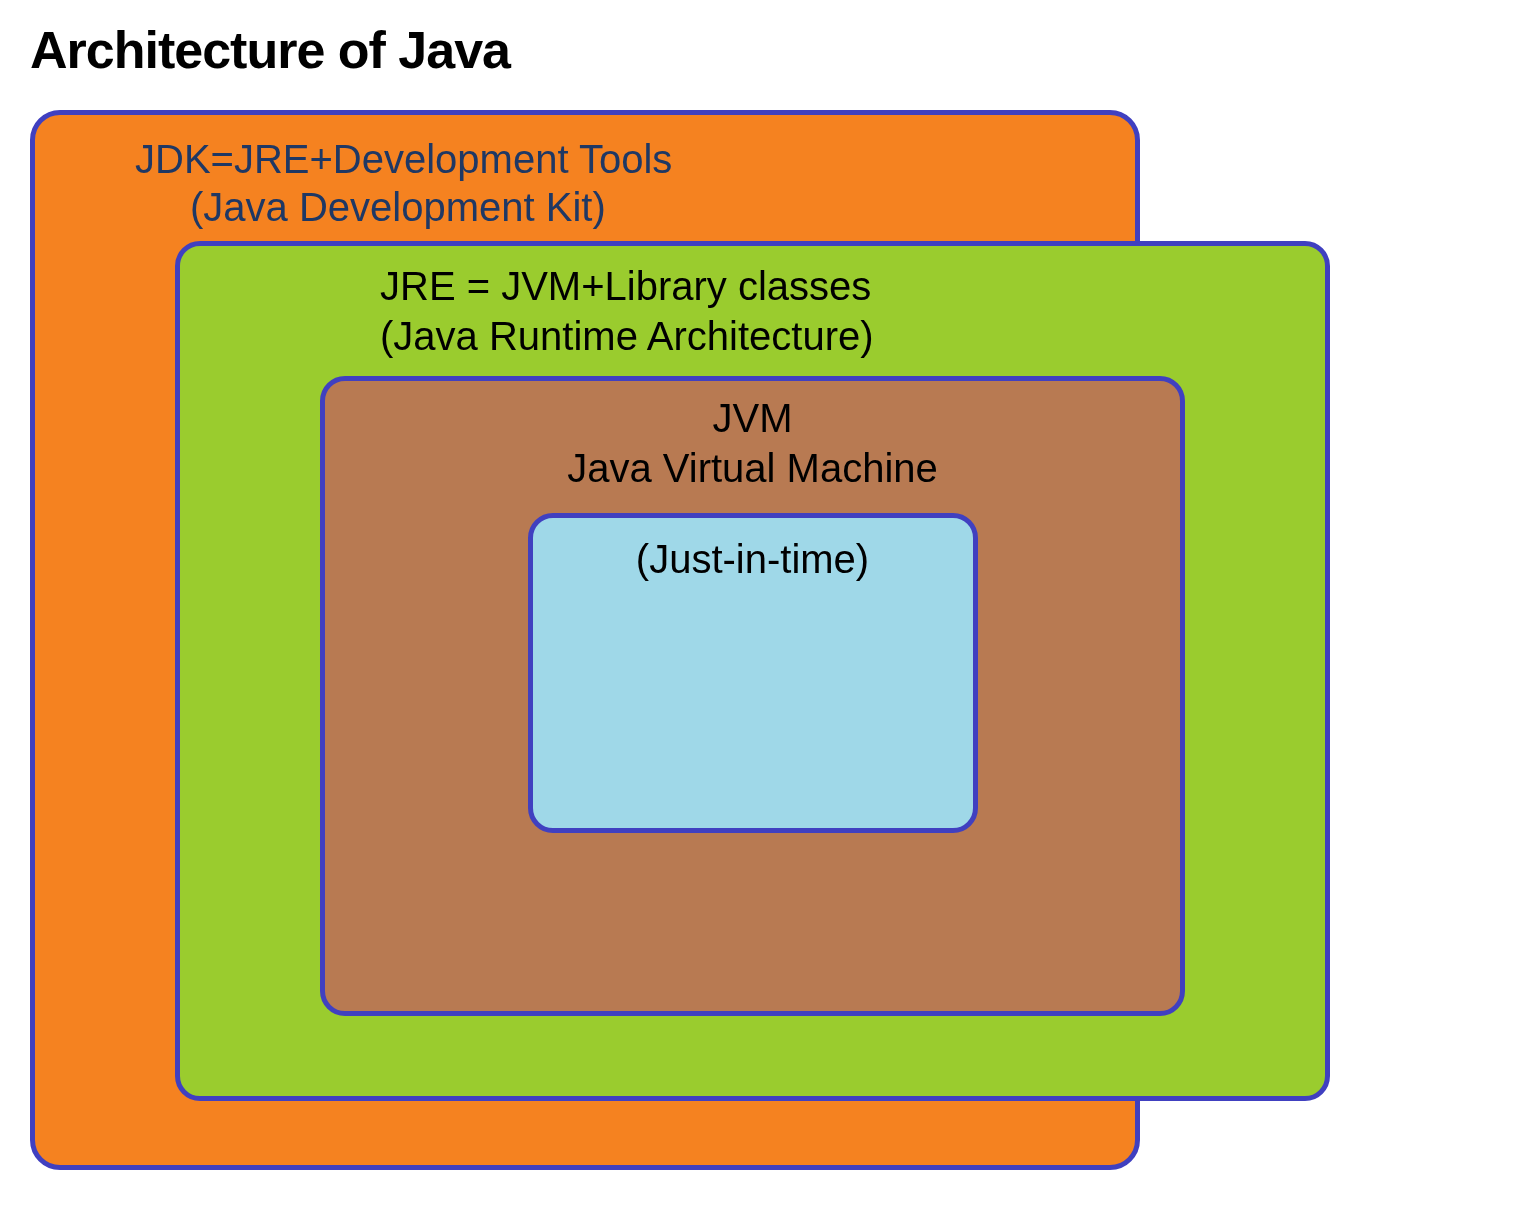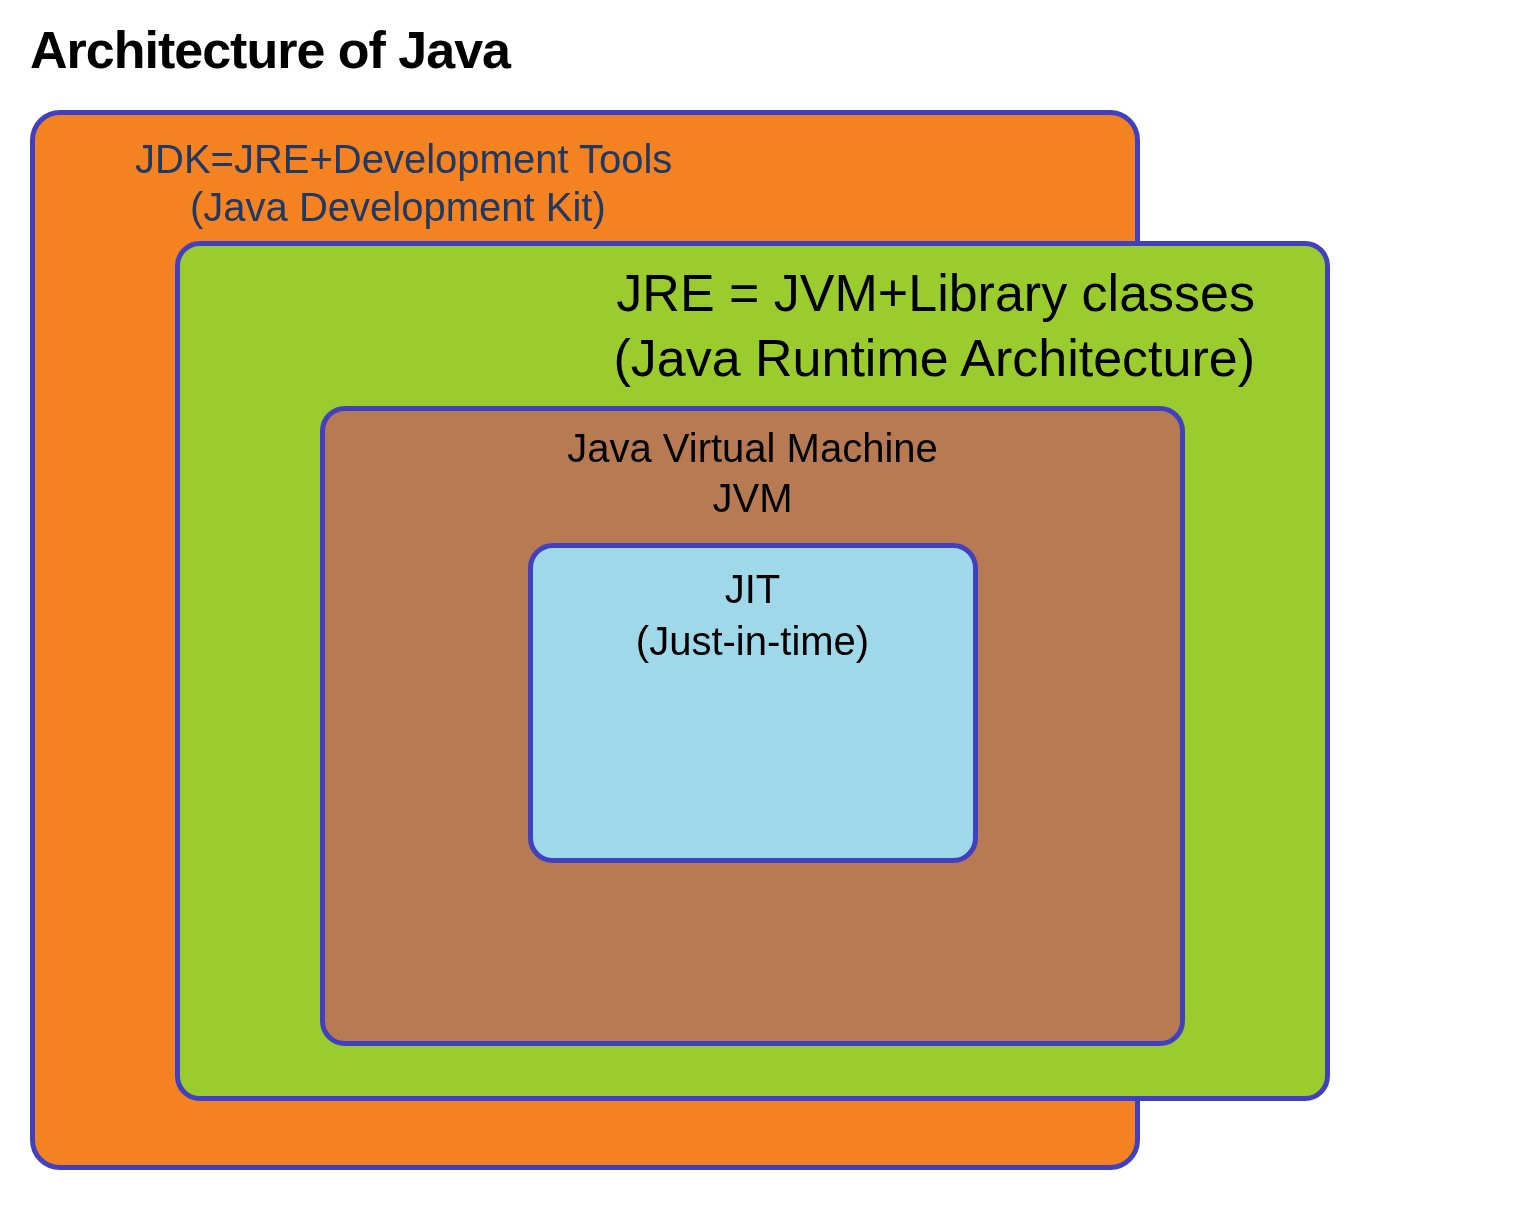"JRE = JVM+Library classes" .jre-label { font-size: 52px -> 40px; text-align: right -> left }
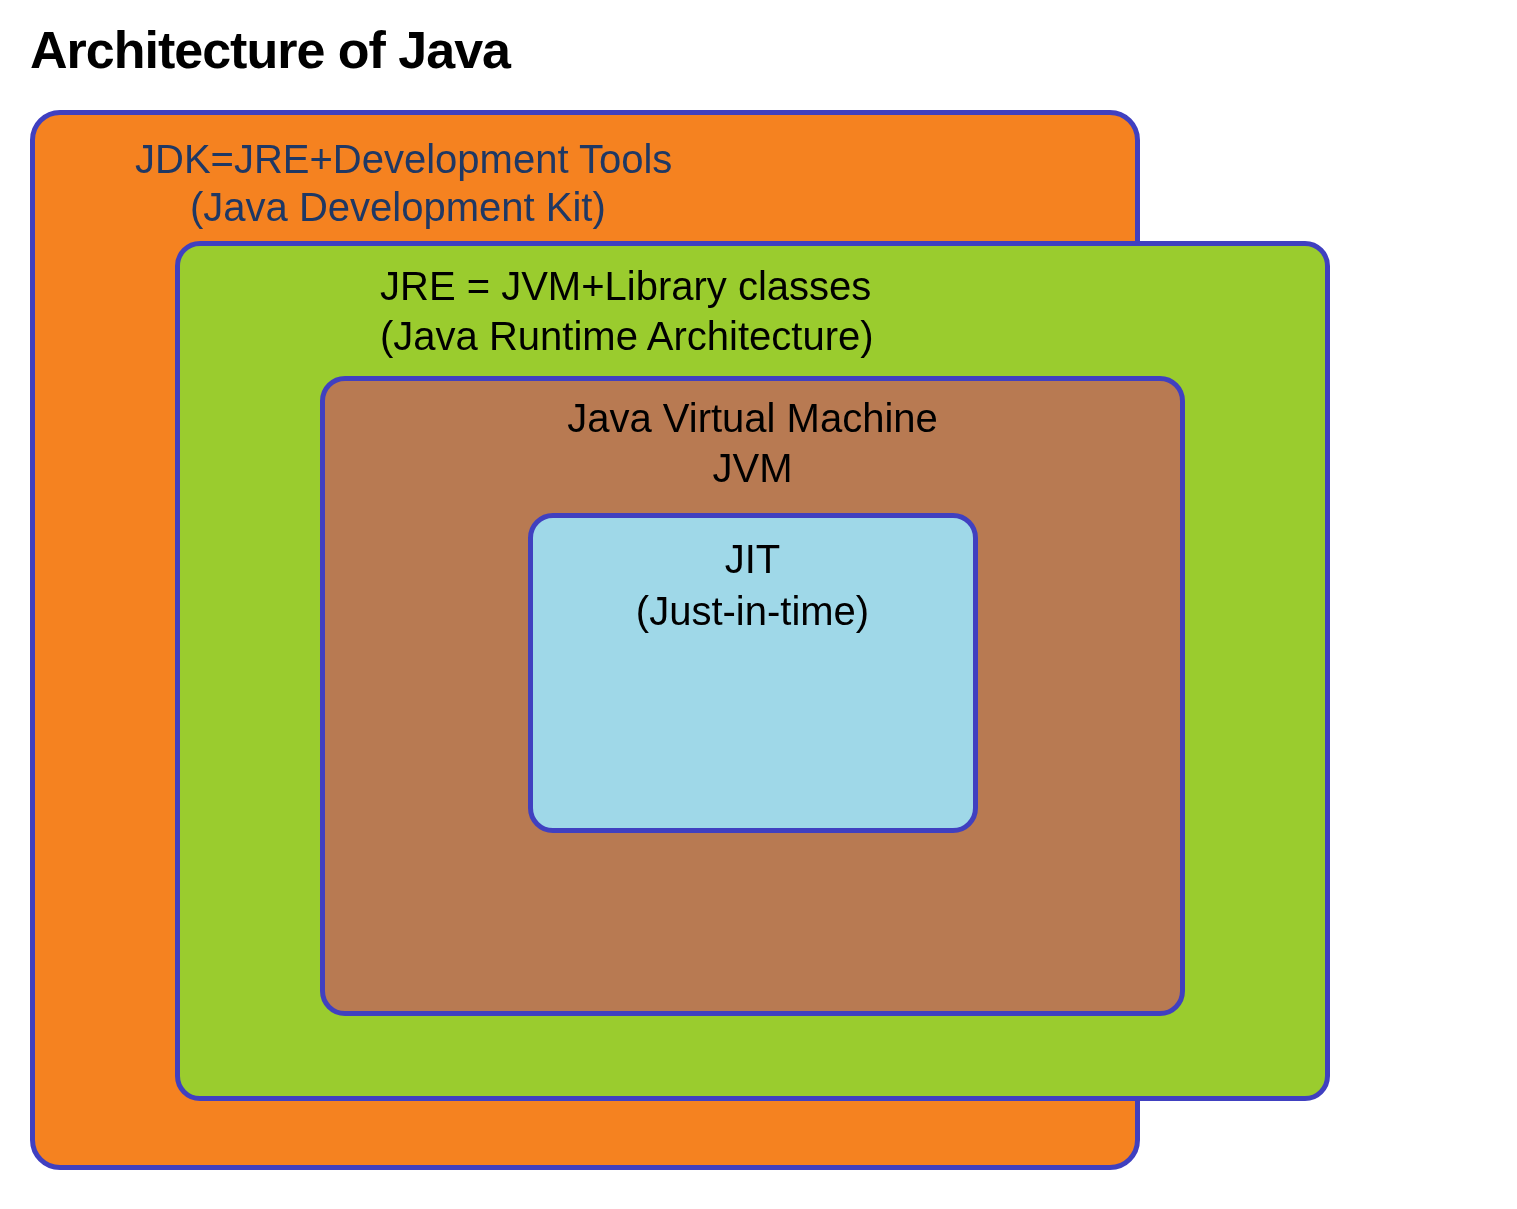"Java Virtual Machine" div { order: before "JVM" -> after "JVM" }
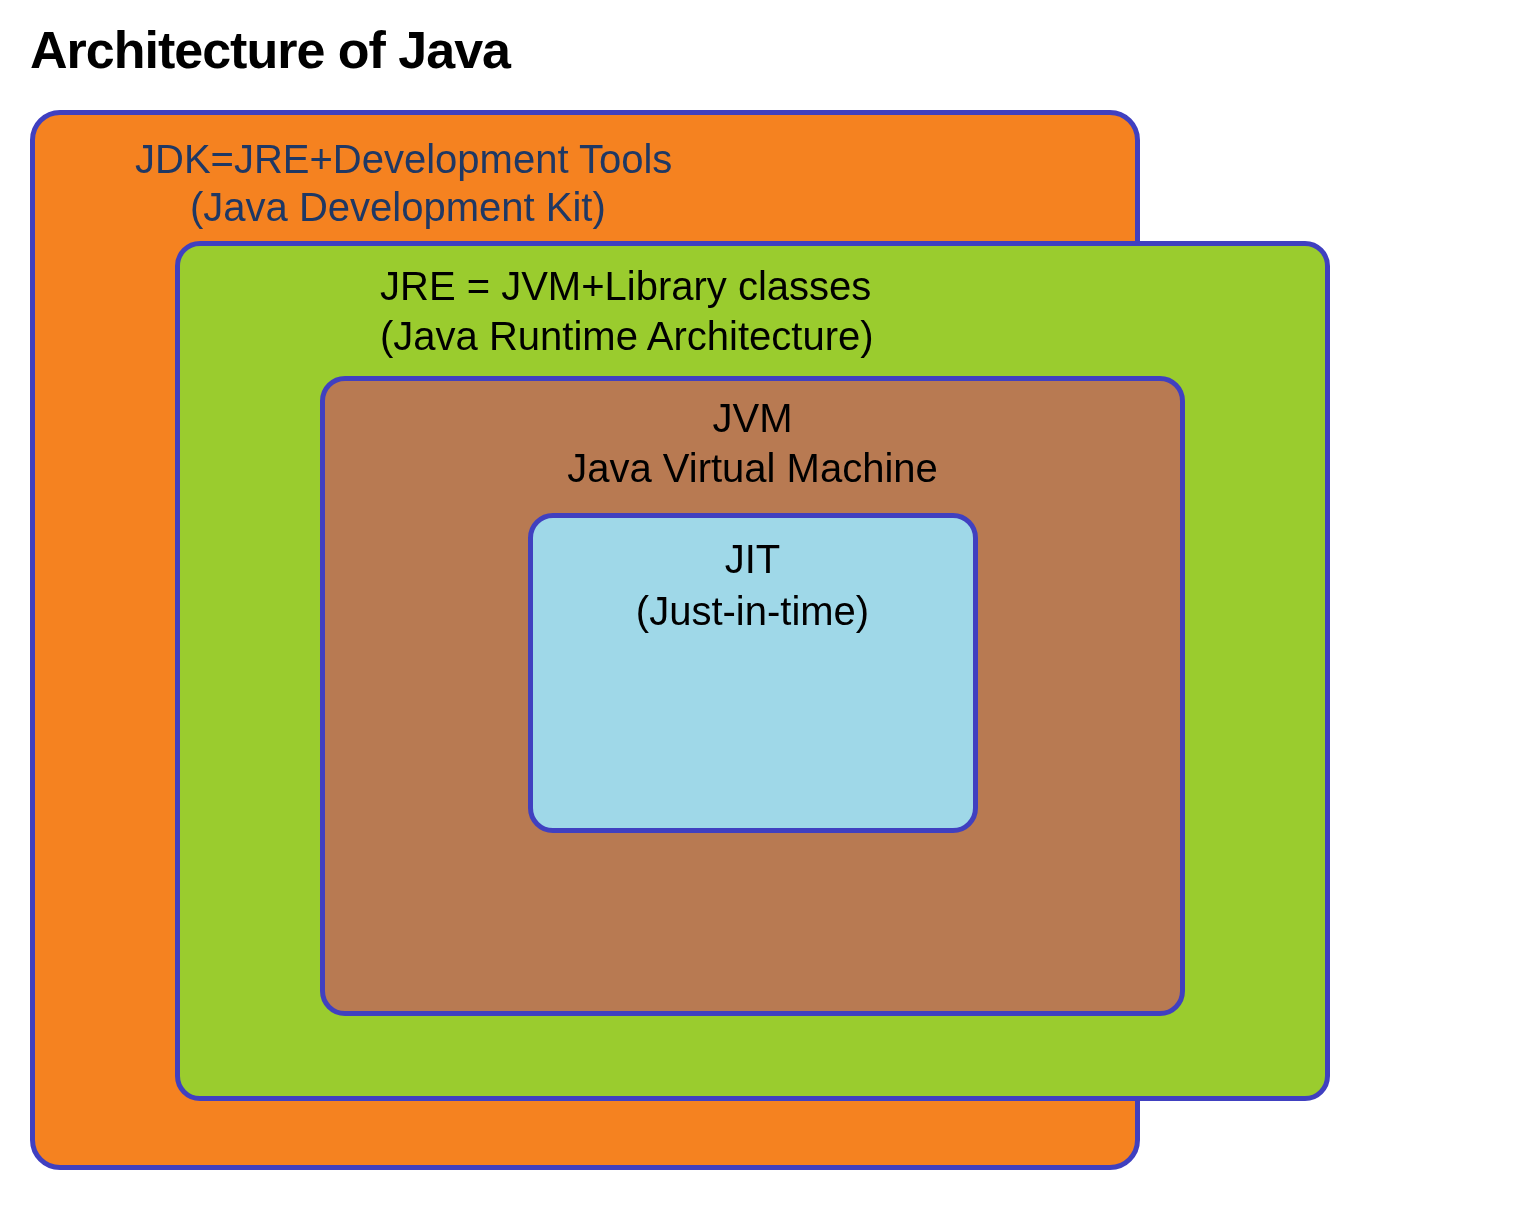"JIT" div { html: <div>JIT</div> -> none }
